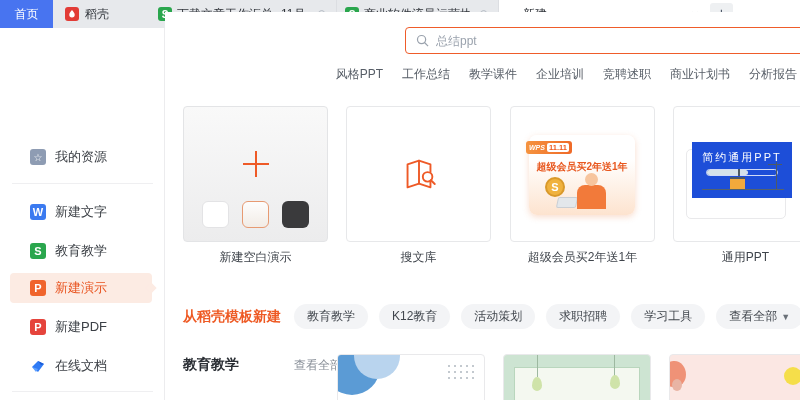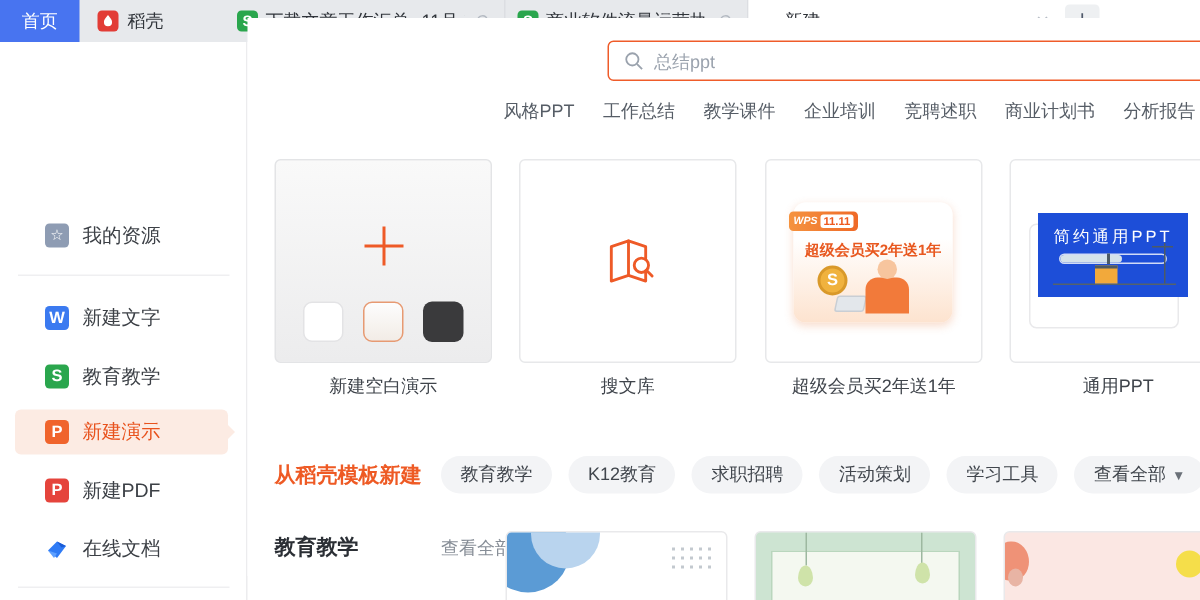"求职招聘" span.pill { order: before "活动策划" -> after "活动策划" }
